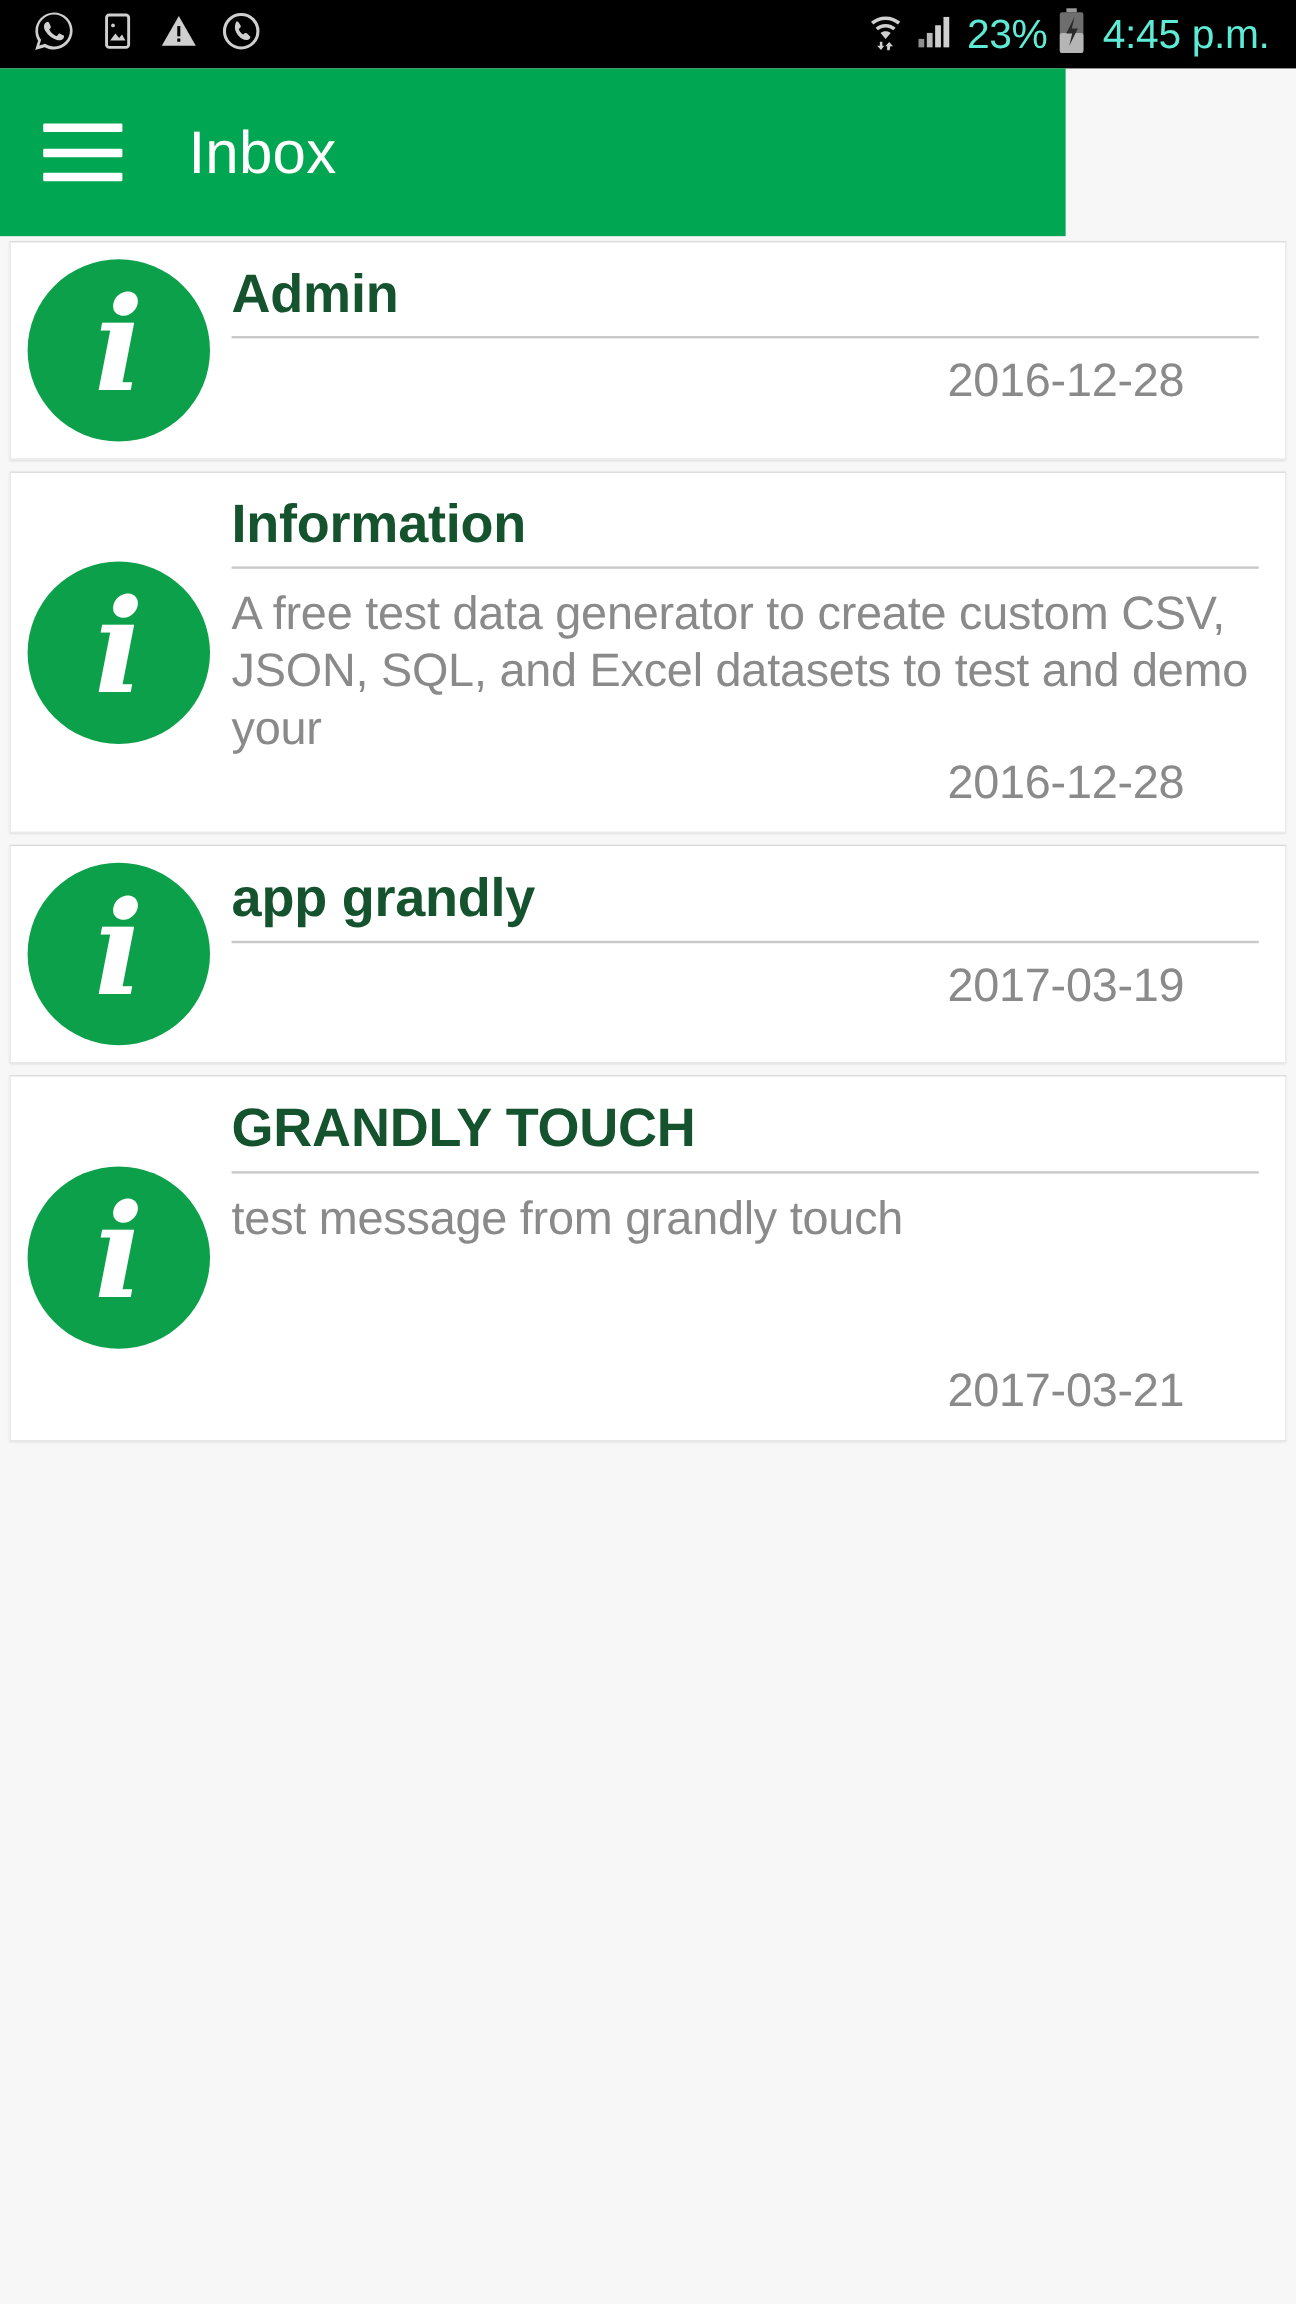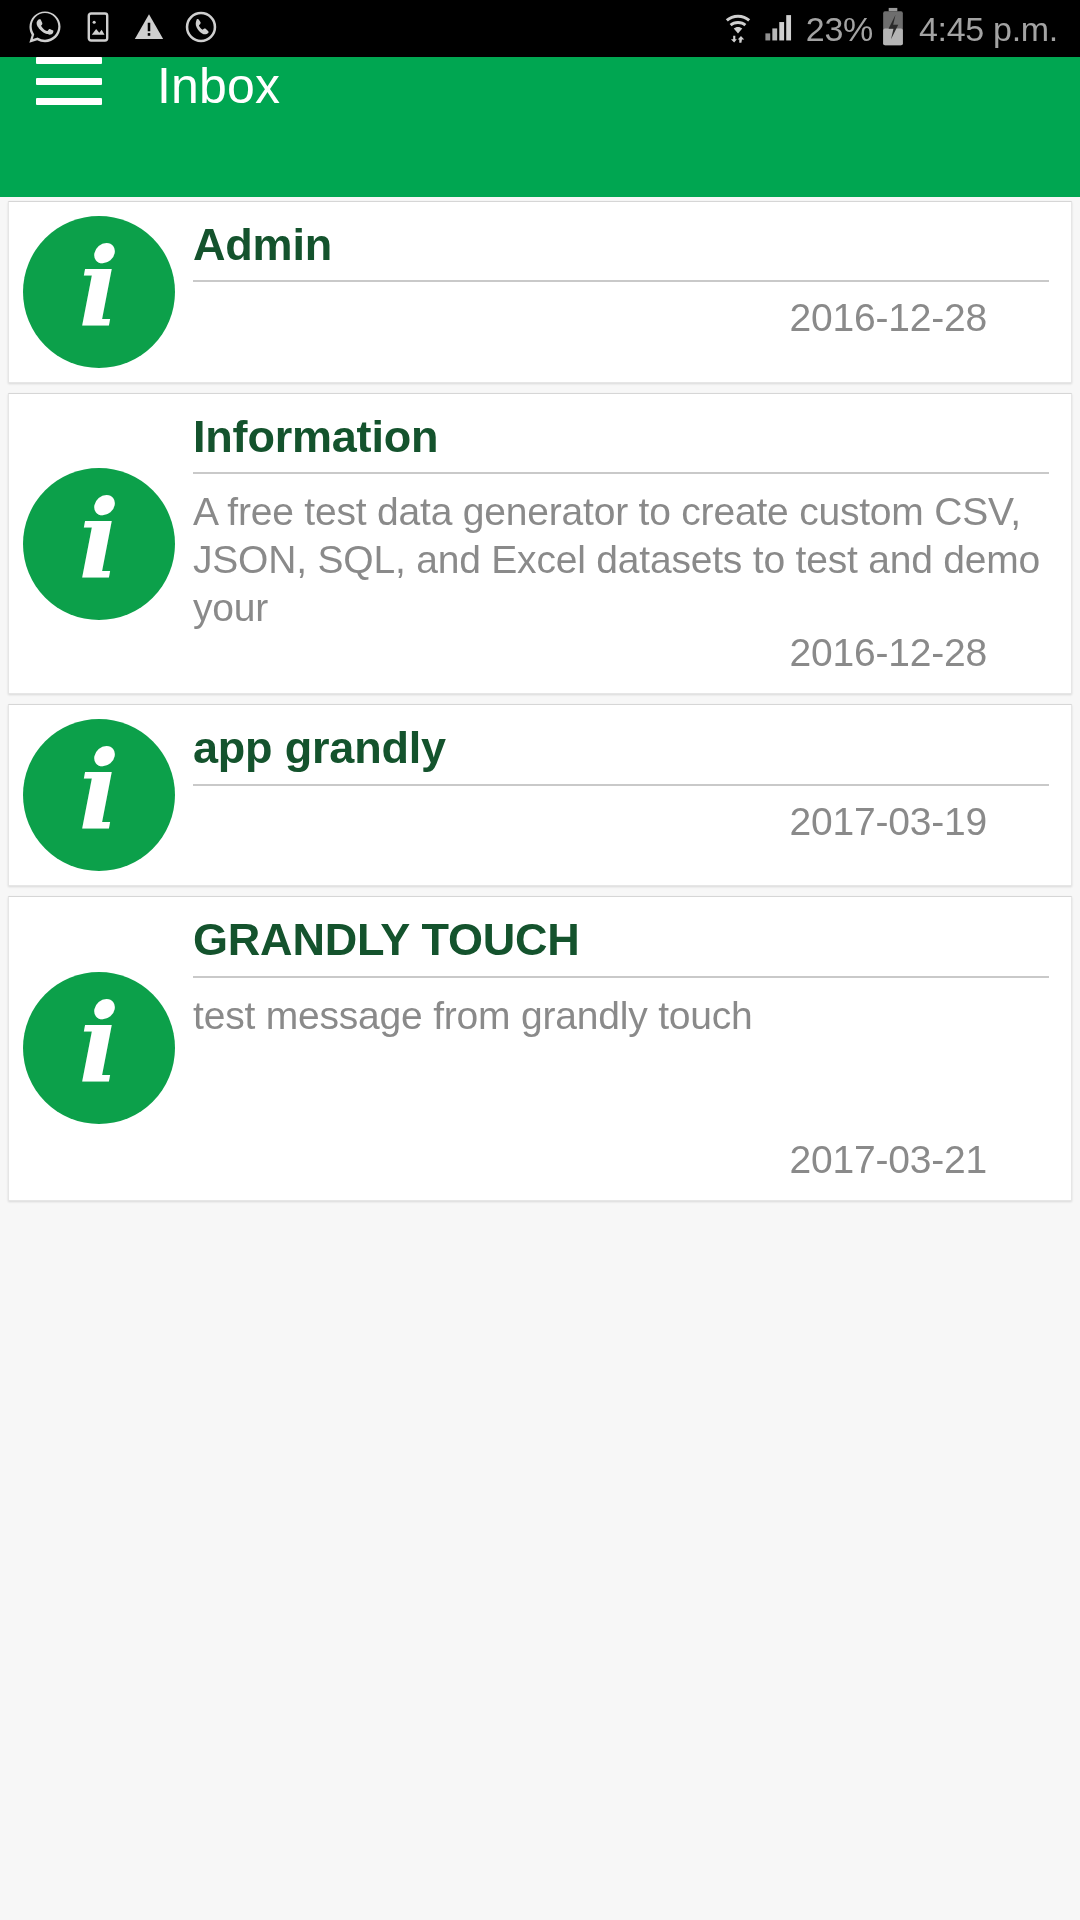"23%" .sb-text { color: #a3a3a3 -> #5eead4 }
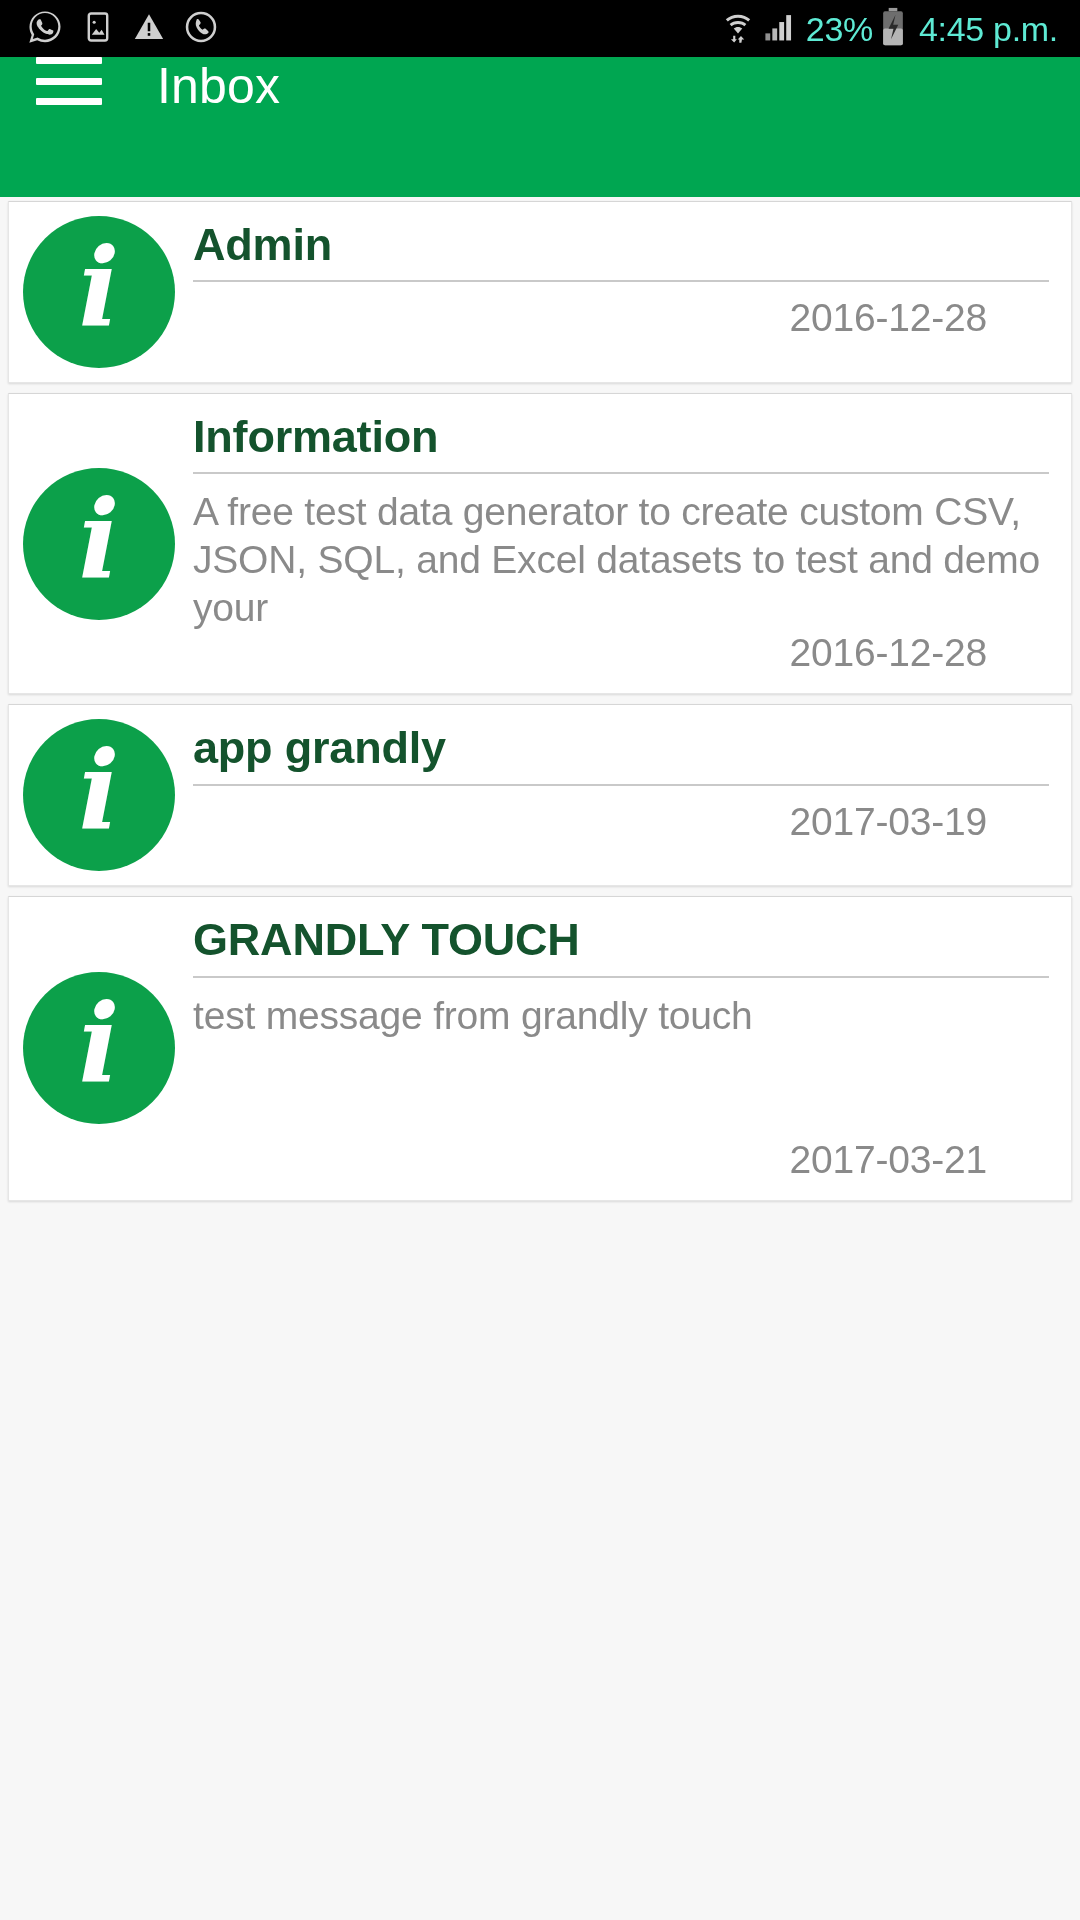"Inbox" .app-bar { align-items: flex-start -> center; width: 1080px -> 888px }
